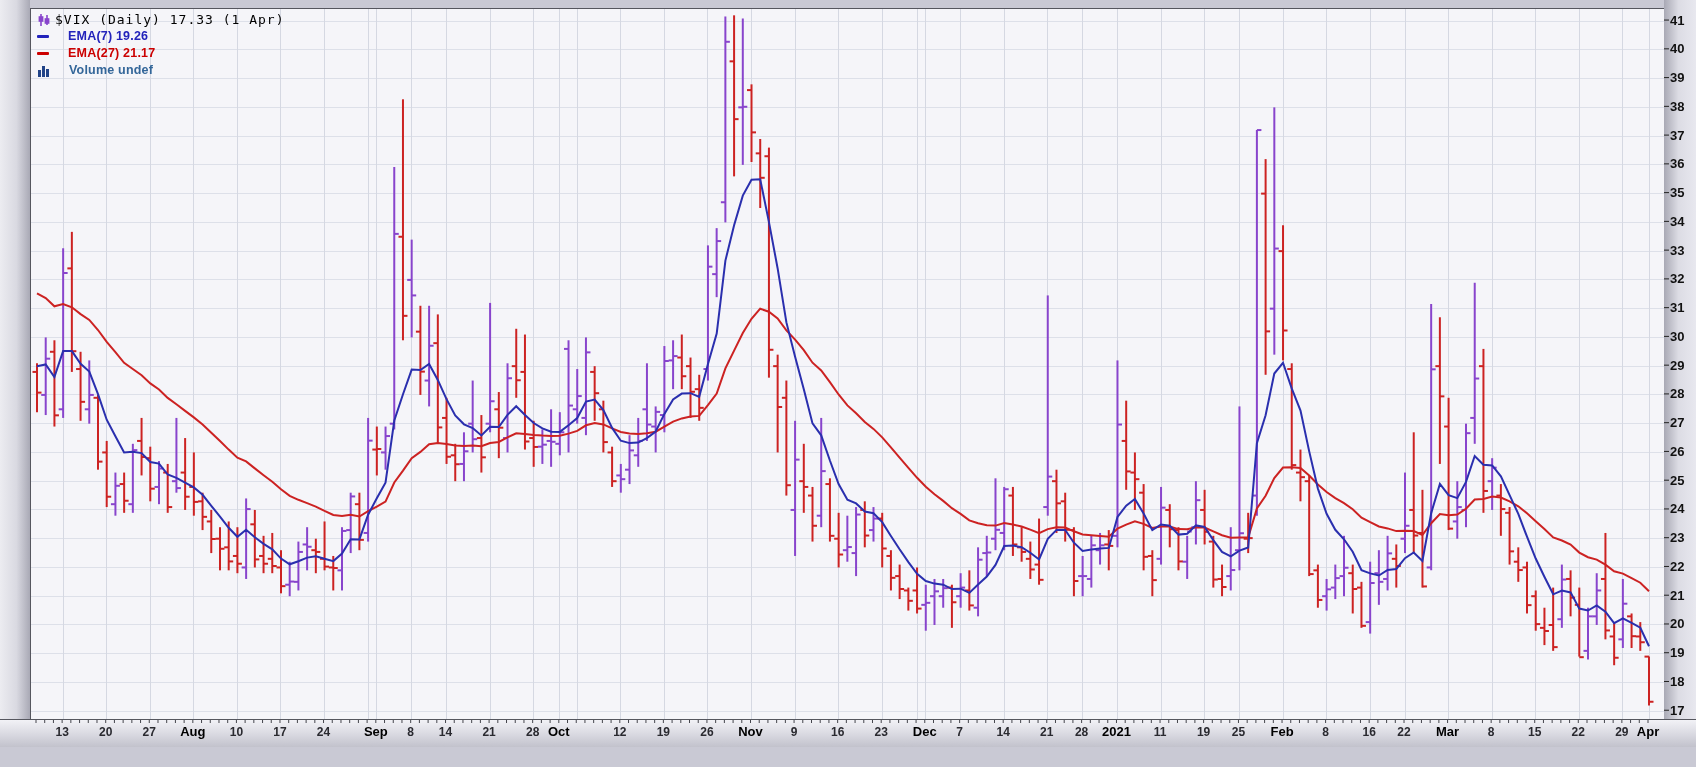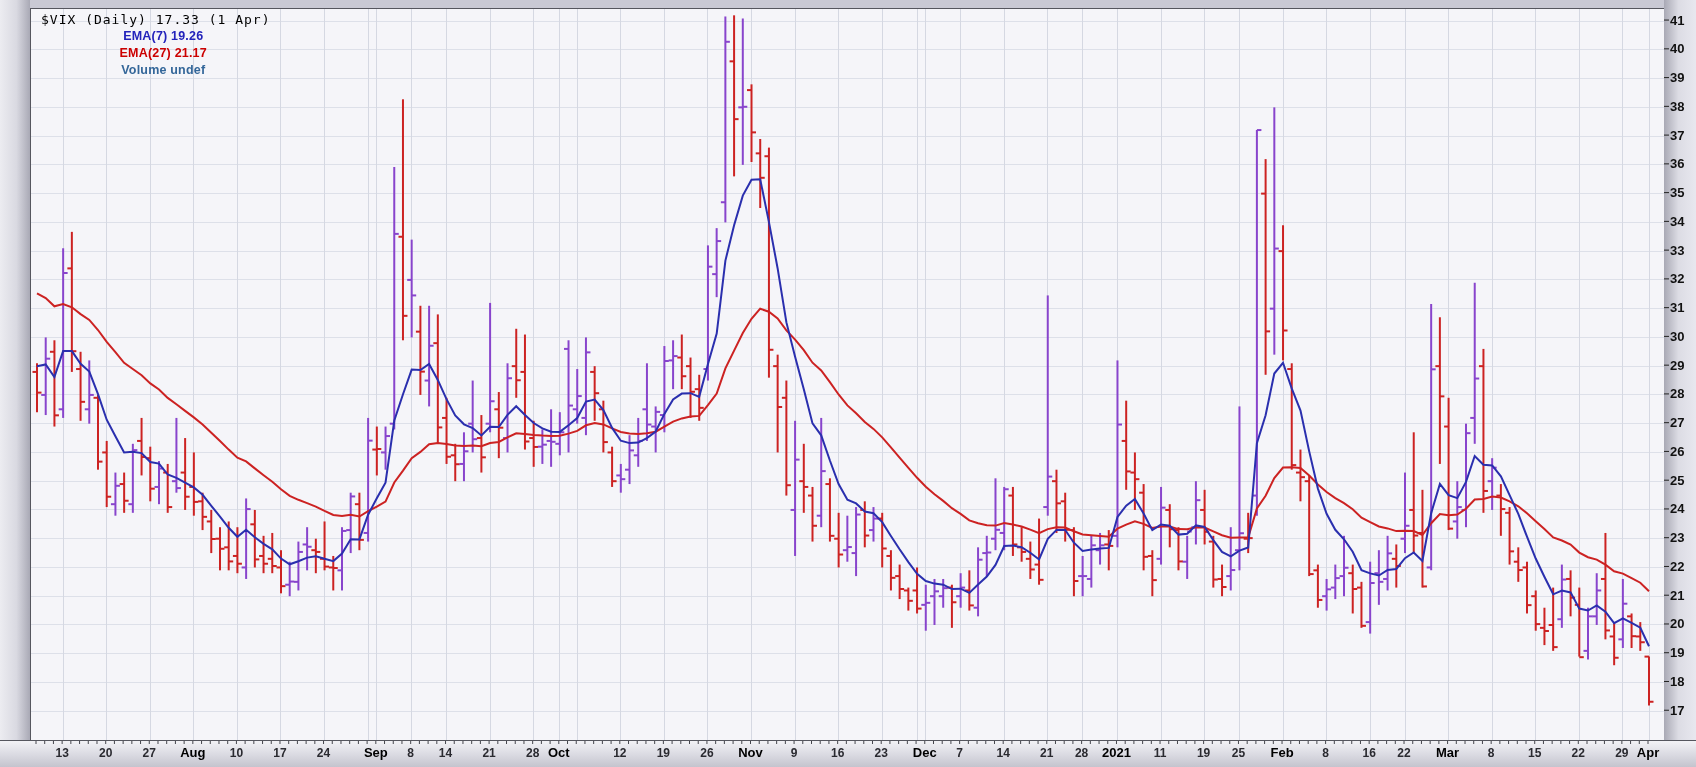"$VIX (Daily) 17.33 (1 Apr)" .lg-row { flex-direction: column -> none }
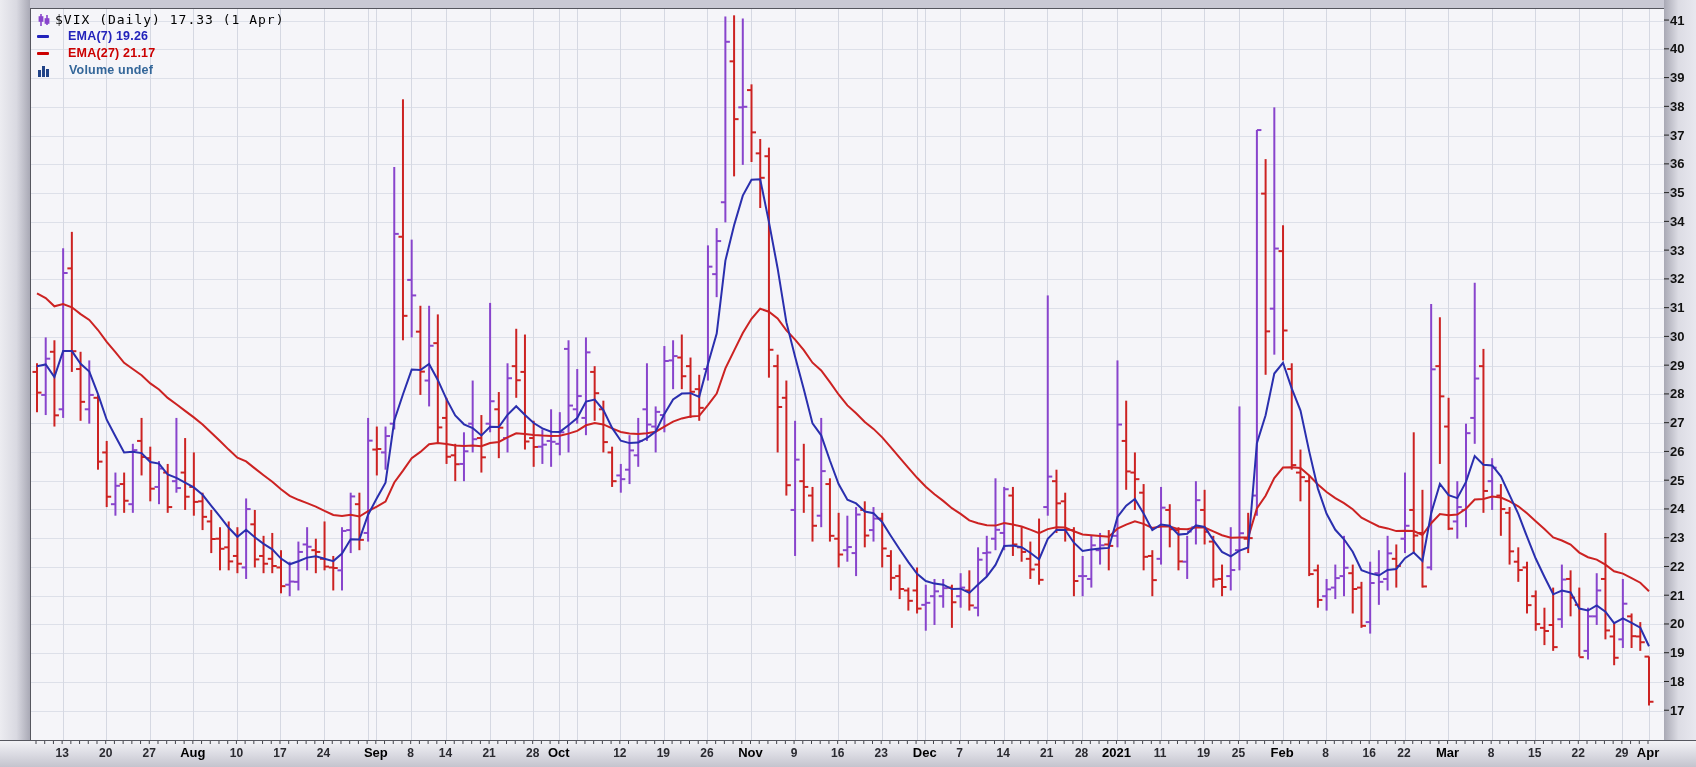"13" #bottom-strip { top: 740px -> 719px }
